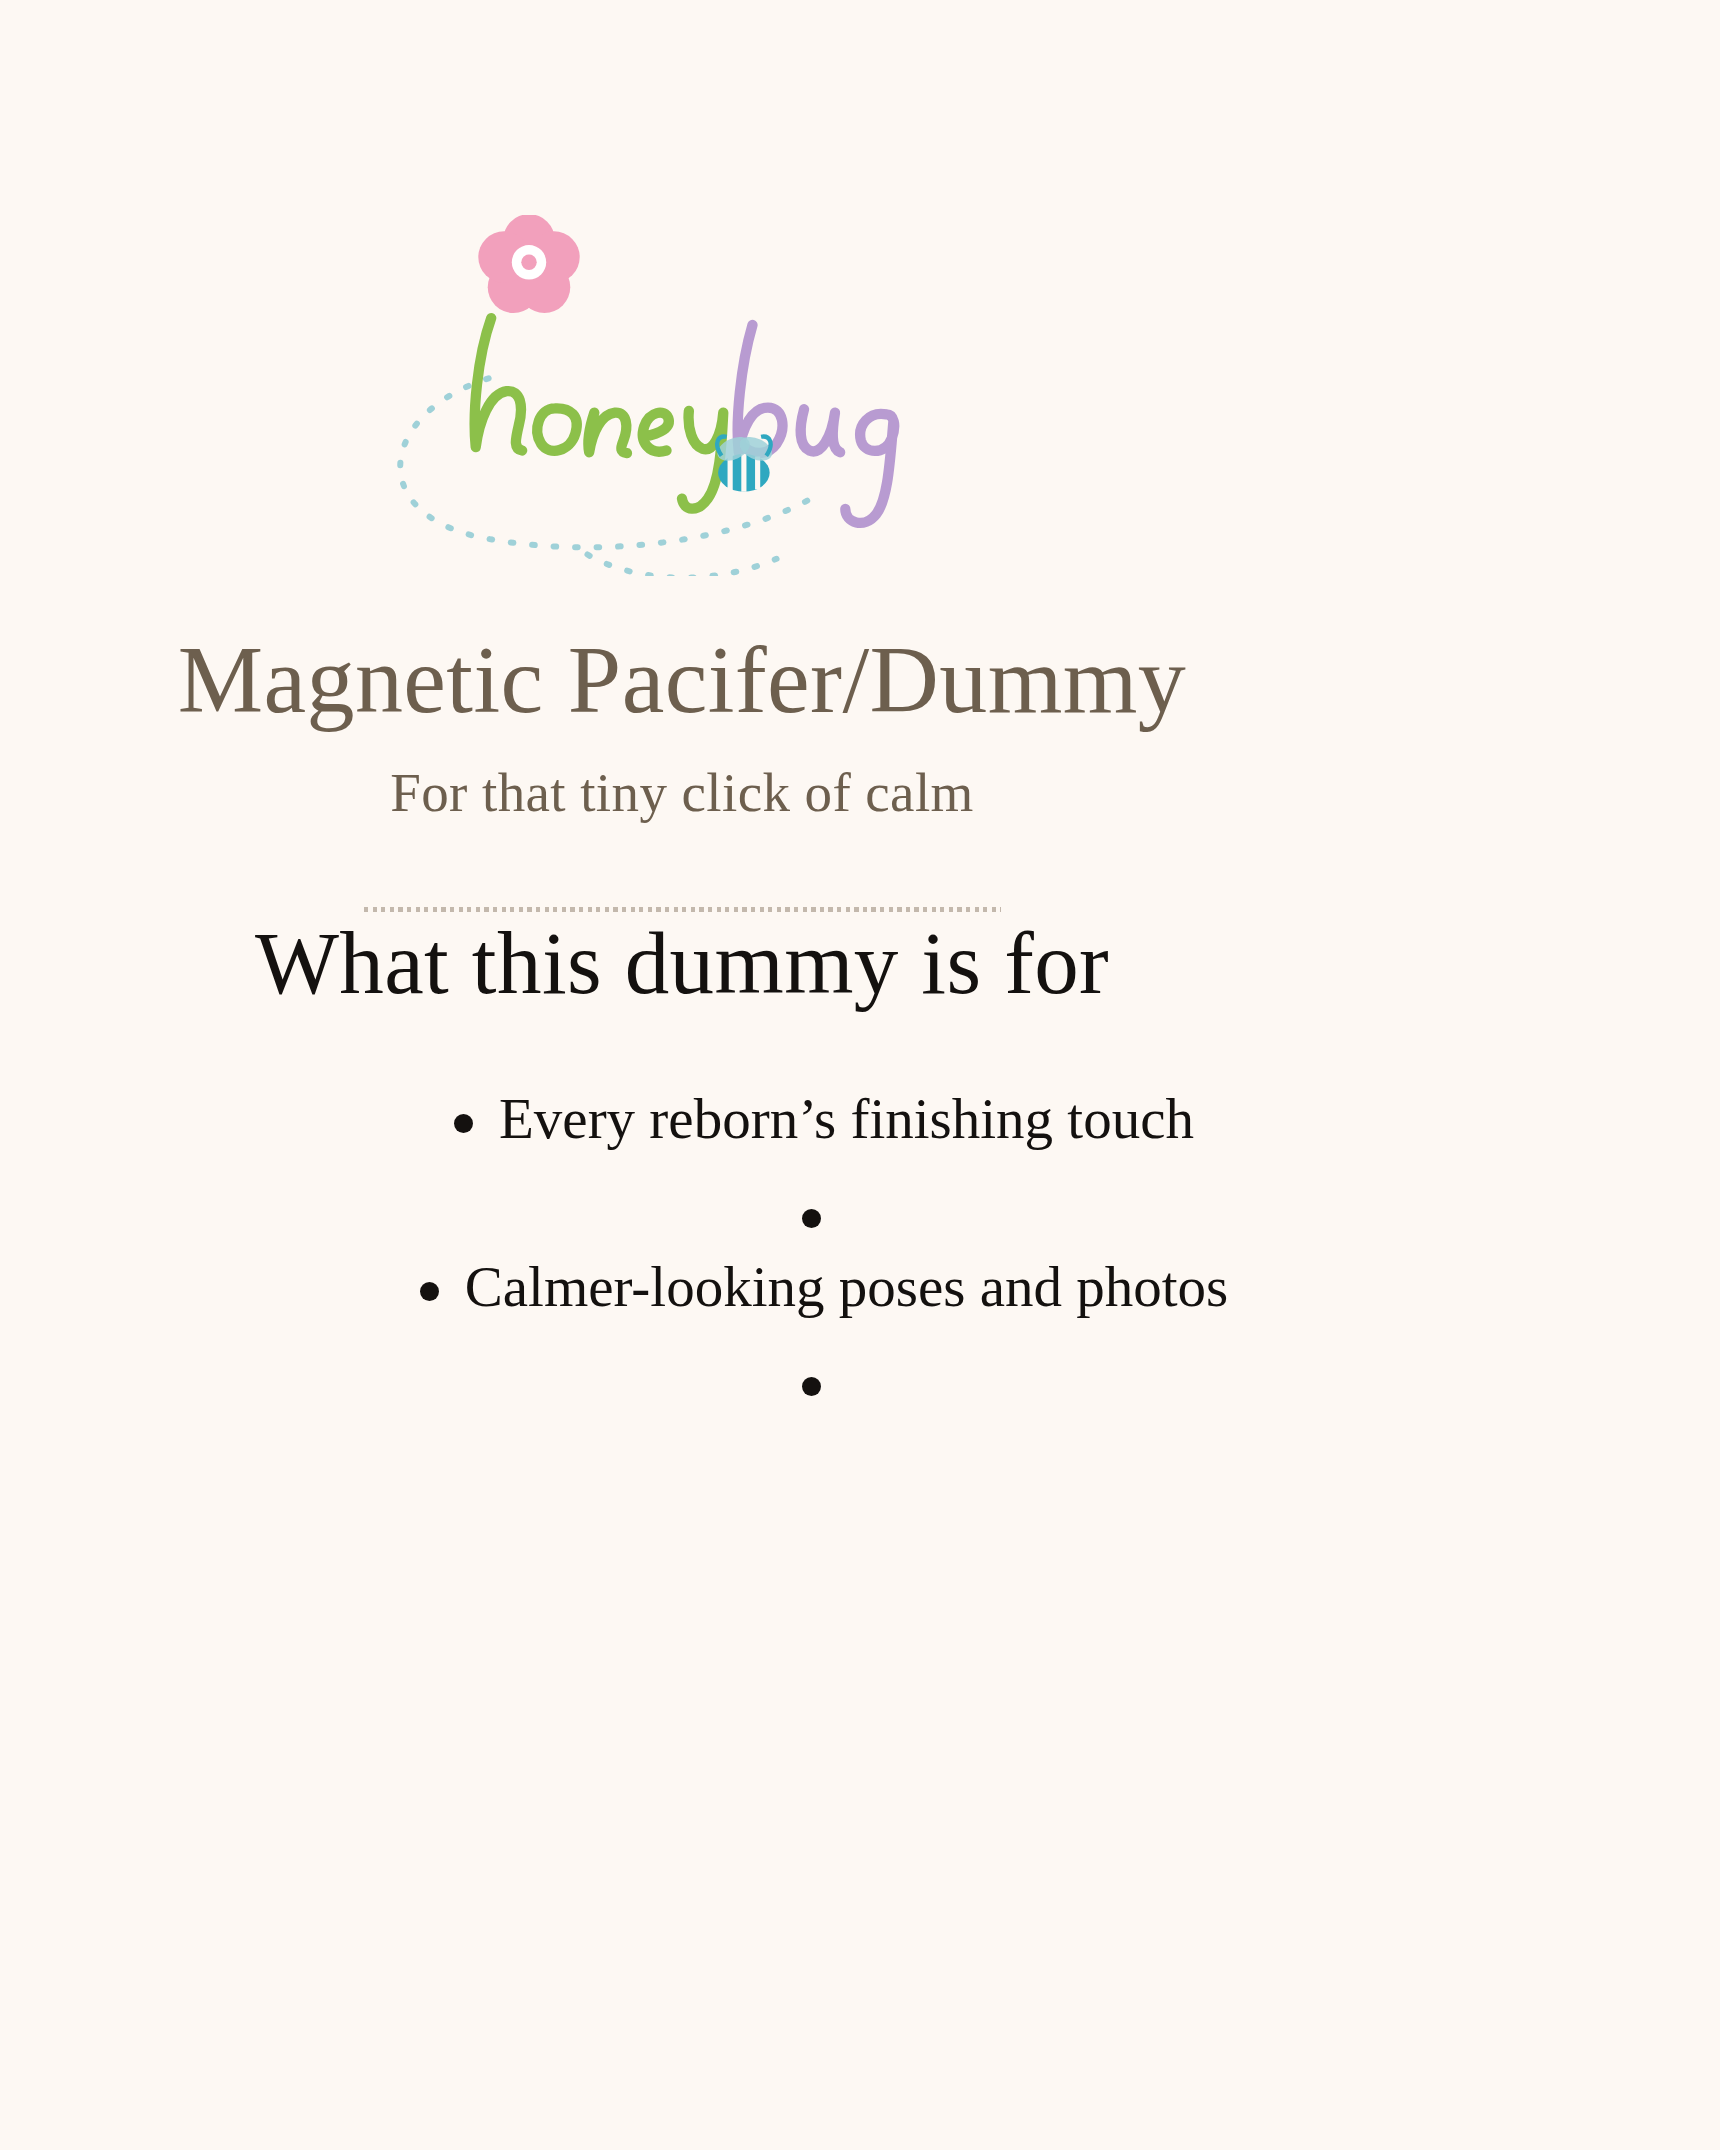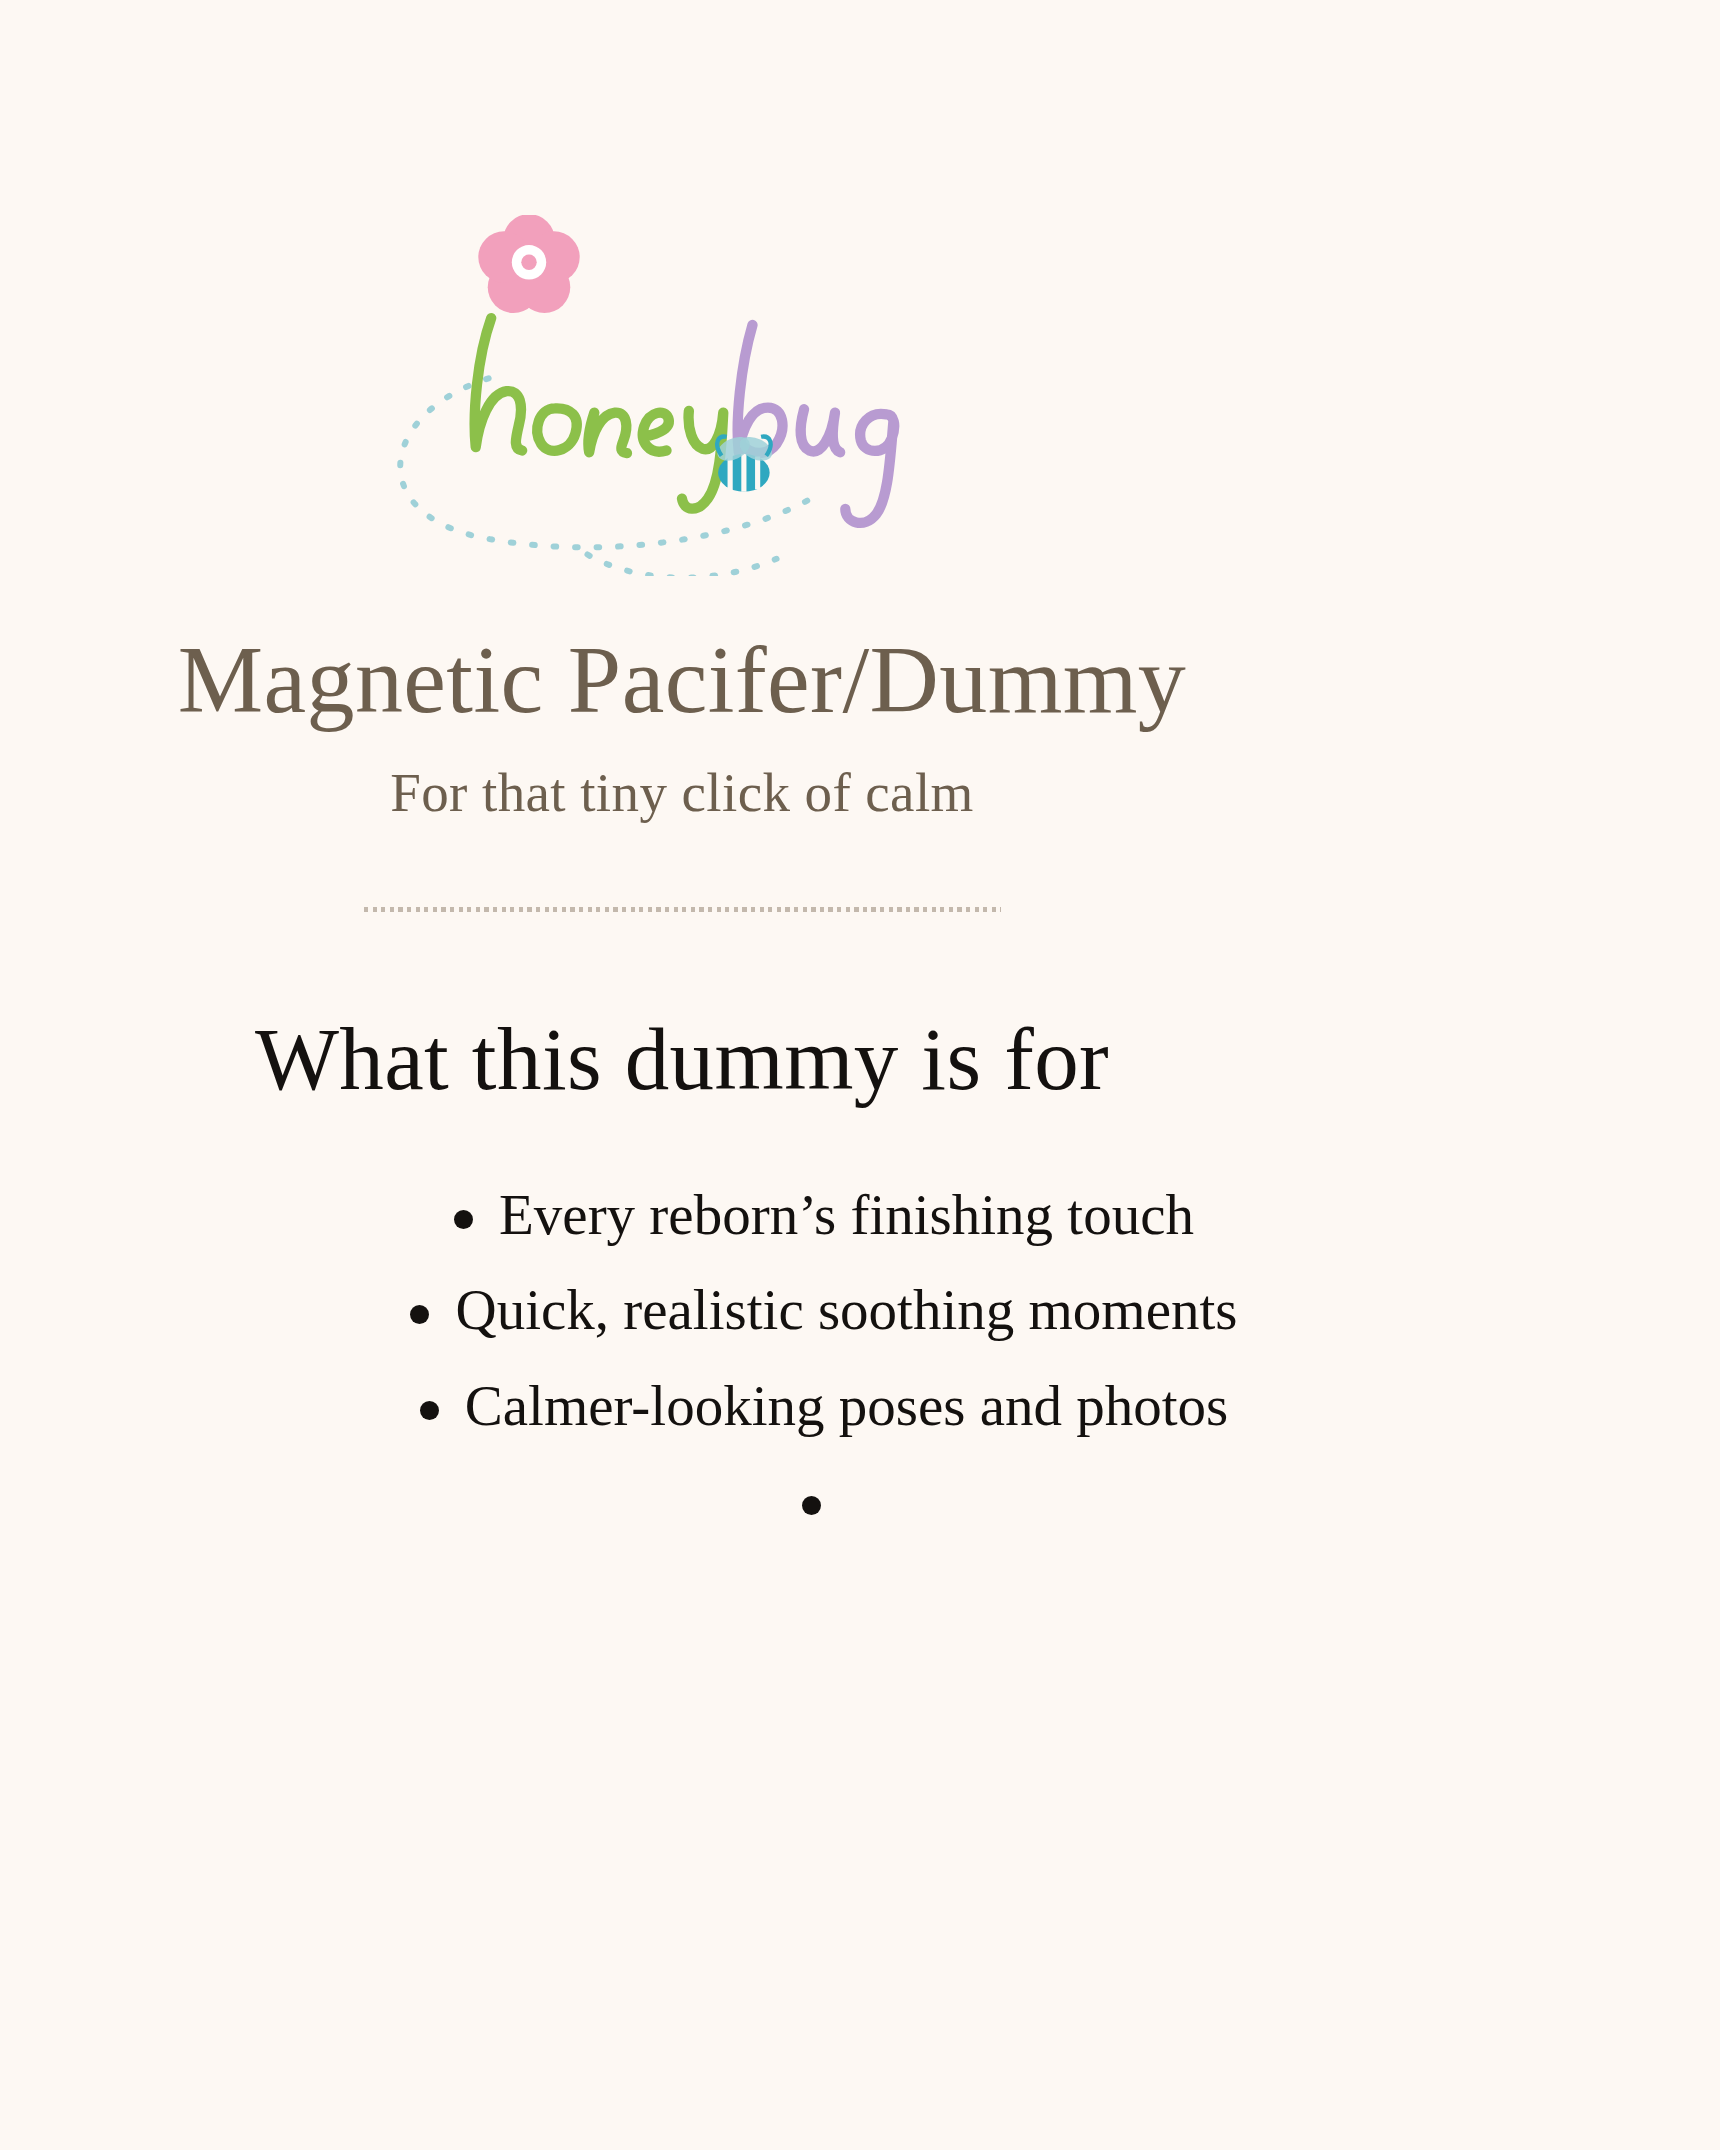"What this dummy is for" .section-heading { margin-top: 96px -> none }
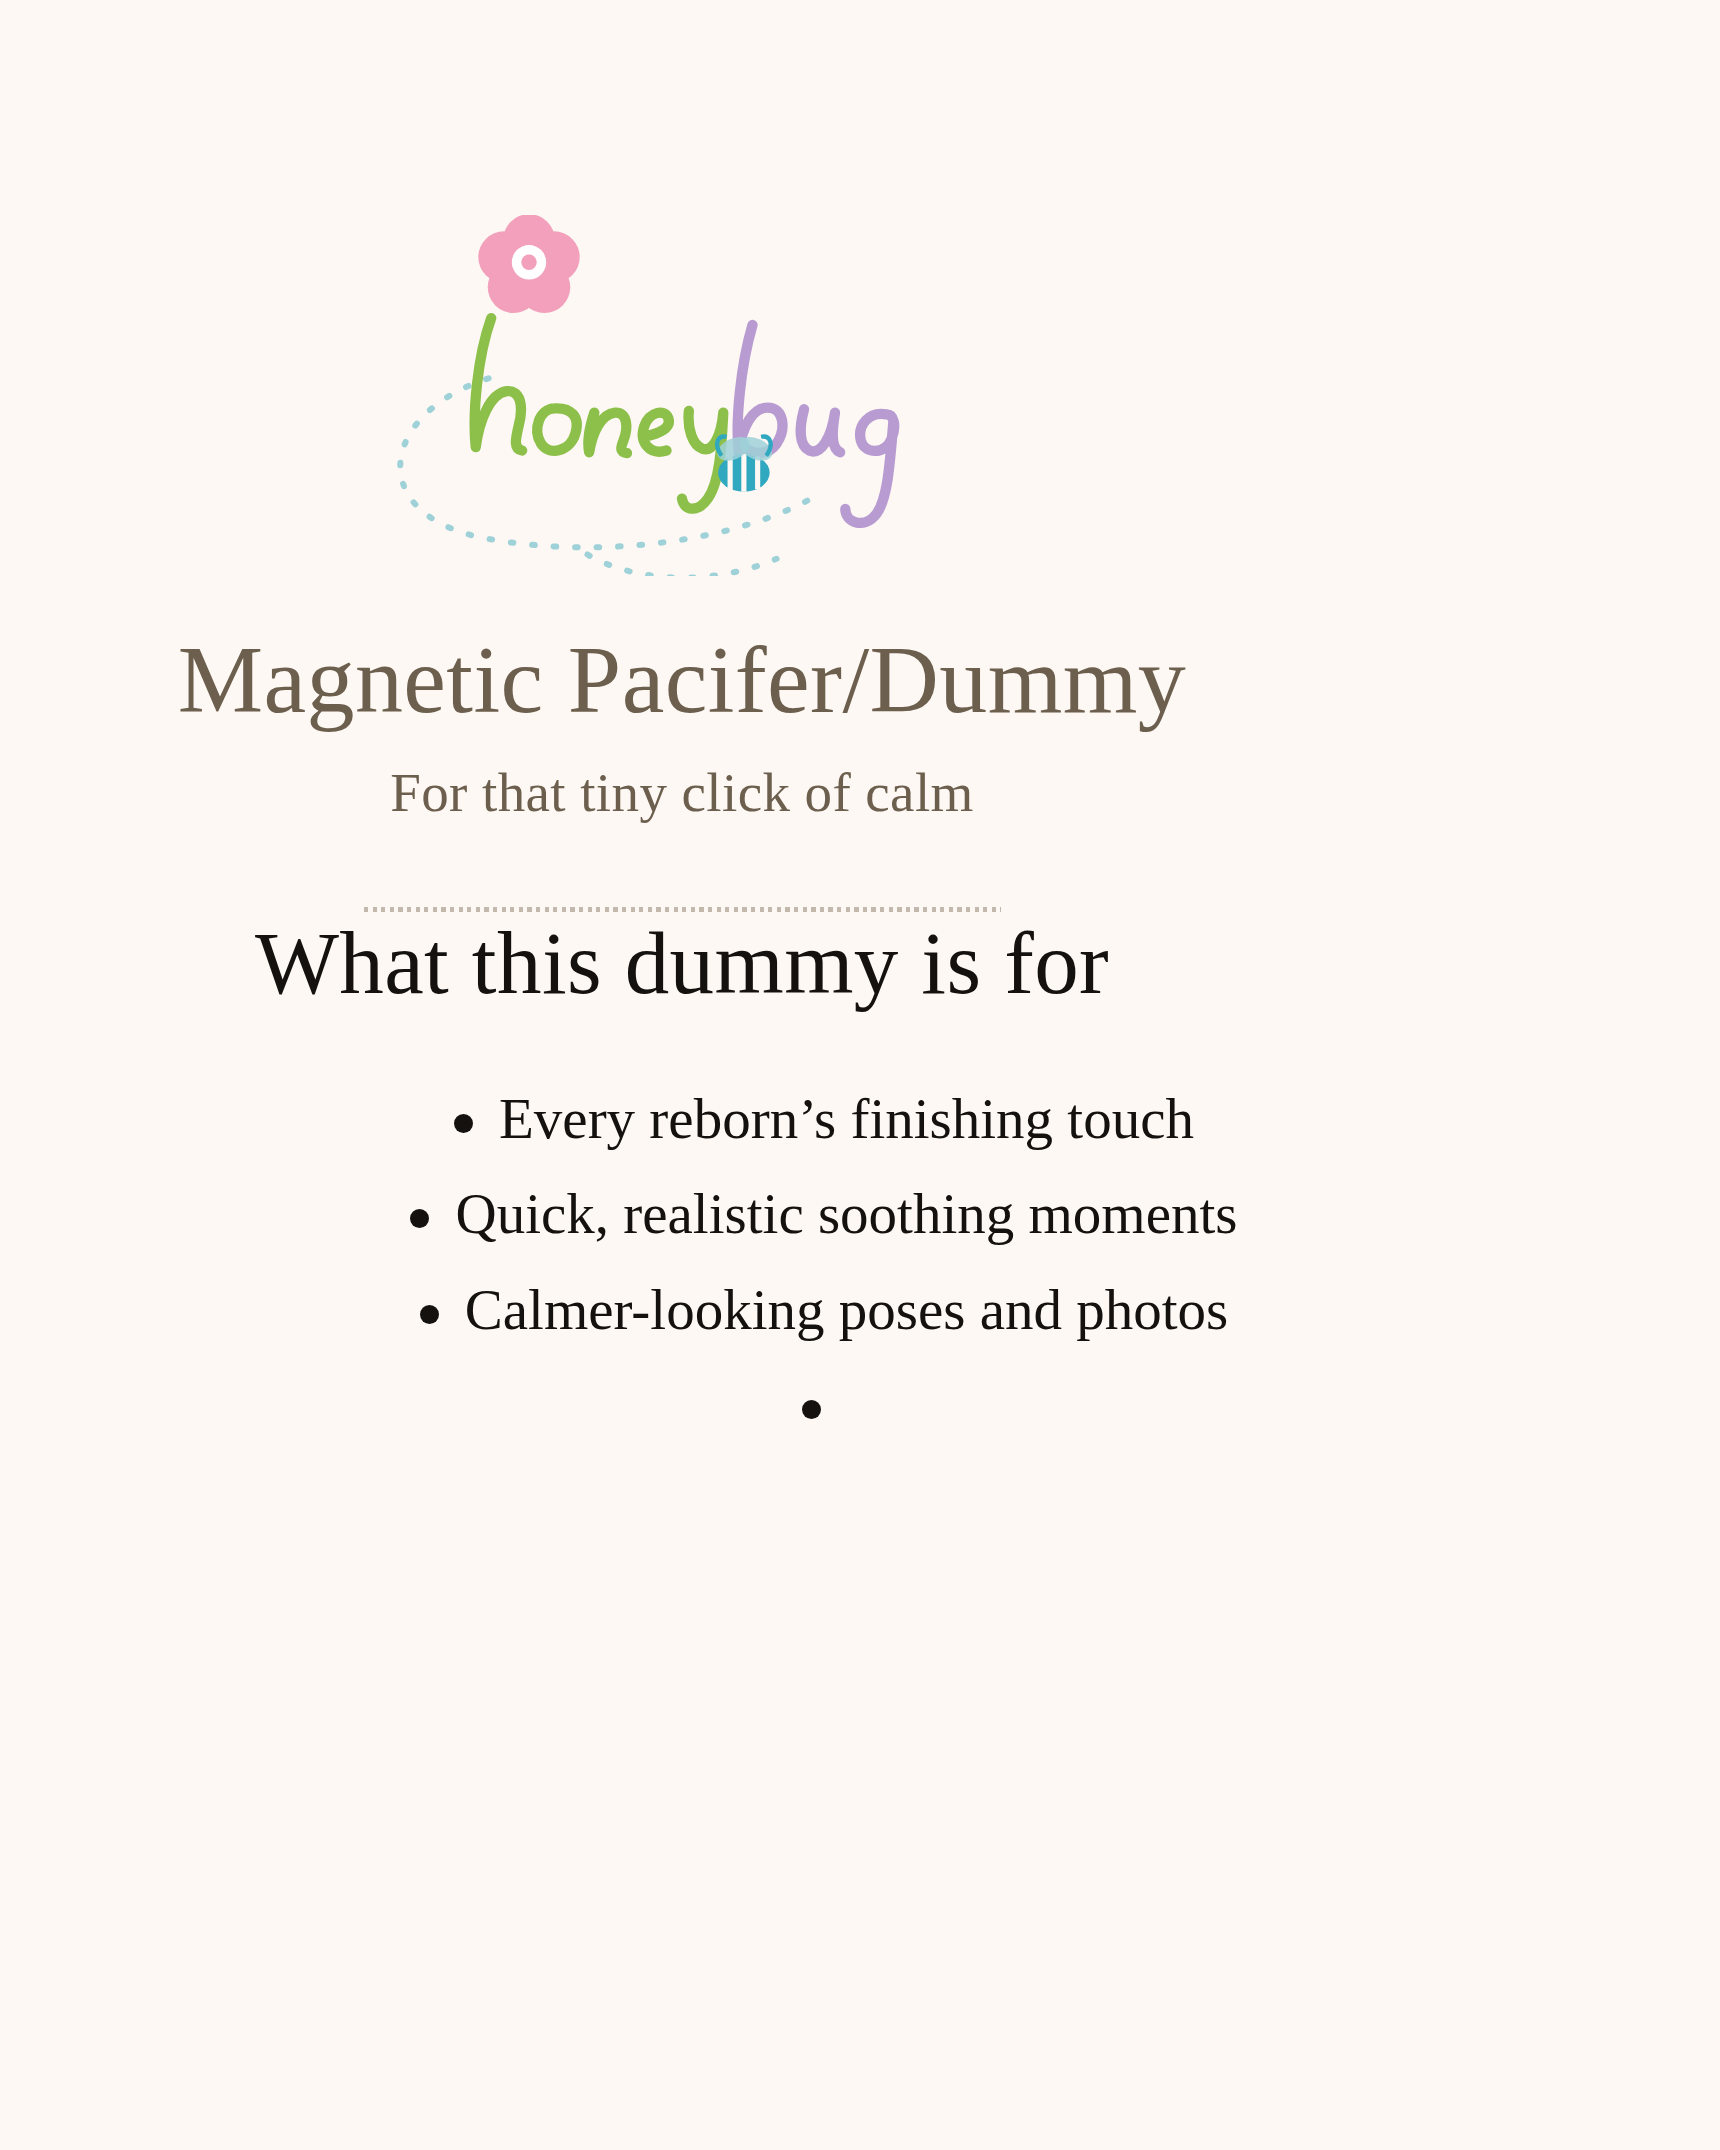"Quick, realistic soothing moments" span.bullet-text { html: <span>Quick, realistic soothing moments</span> -> none }
